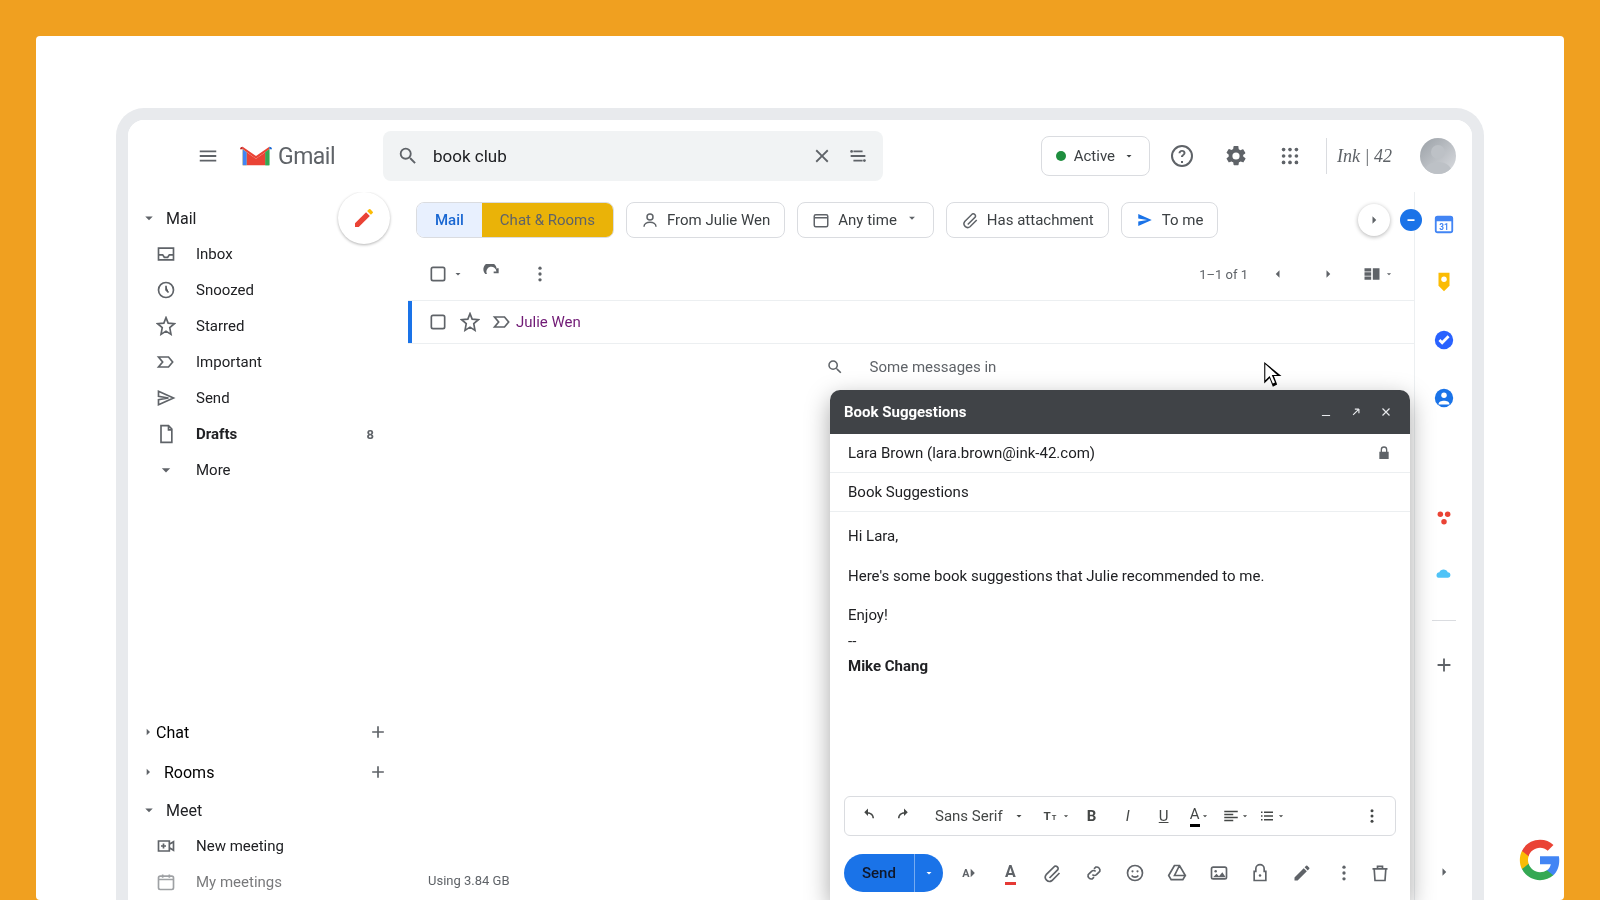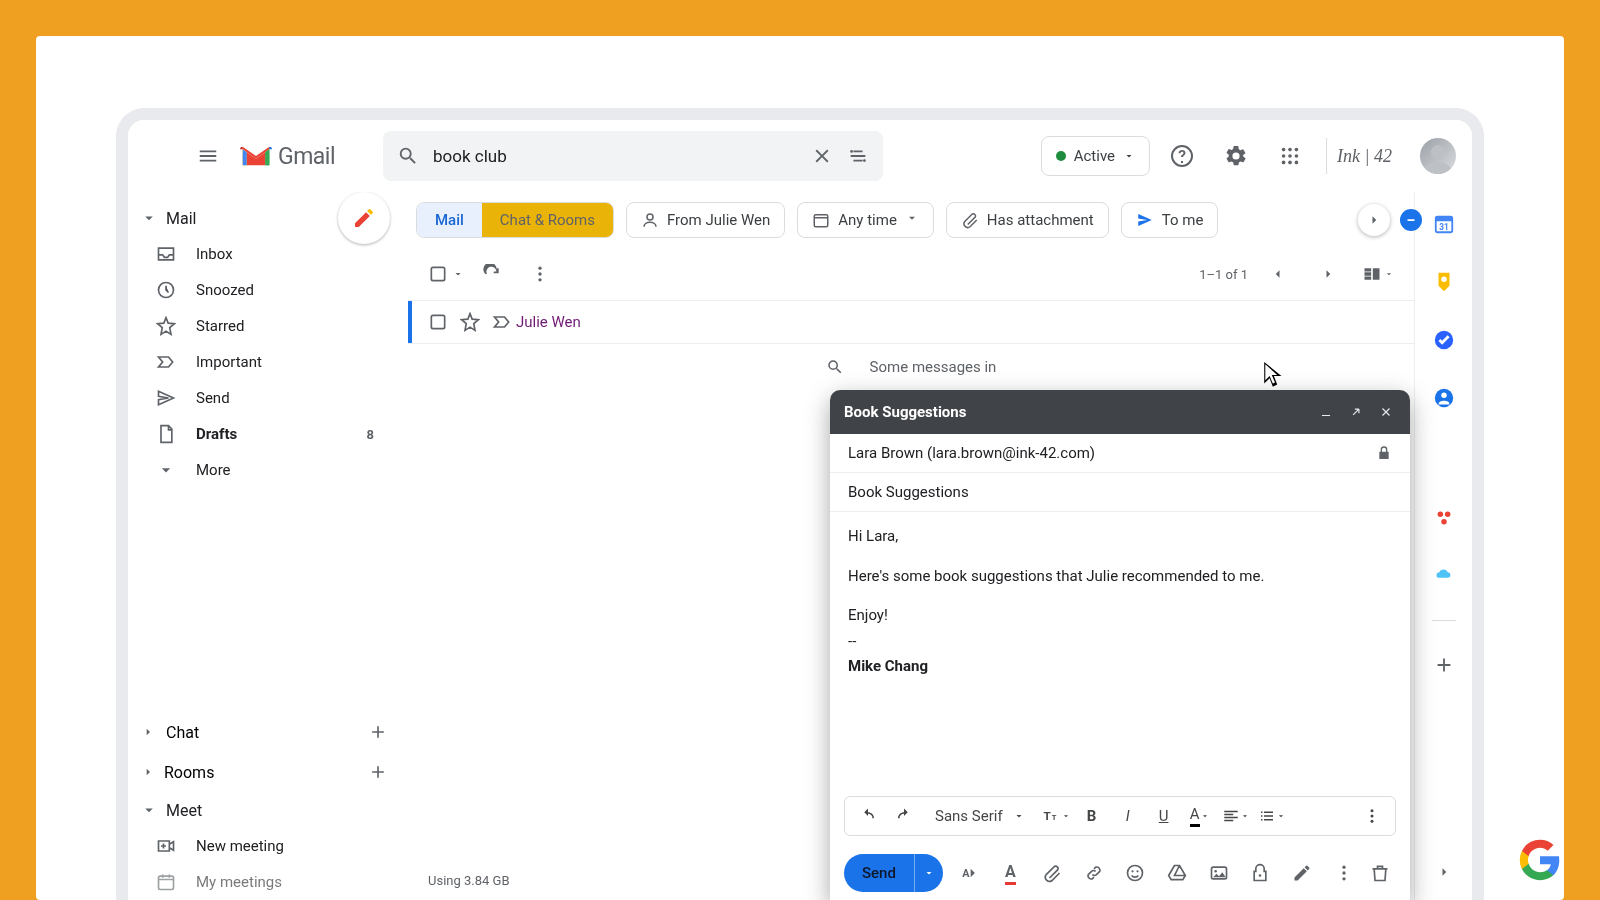"Chat" div { gap: 10px -> 0 }
